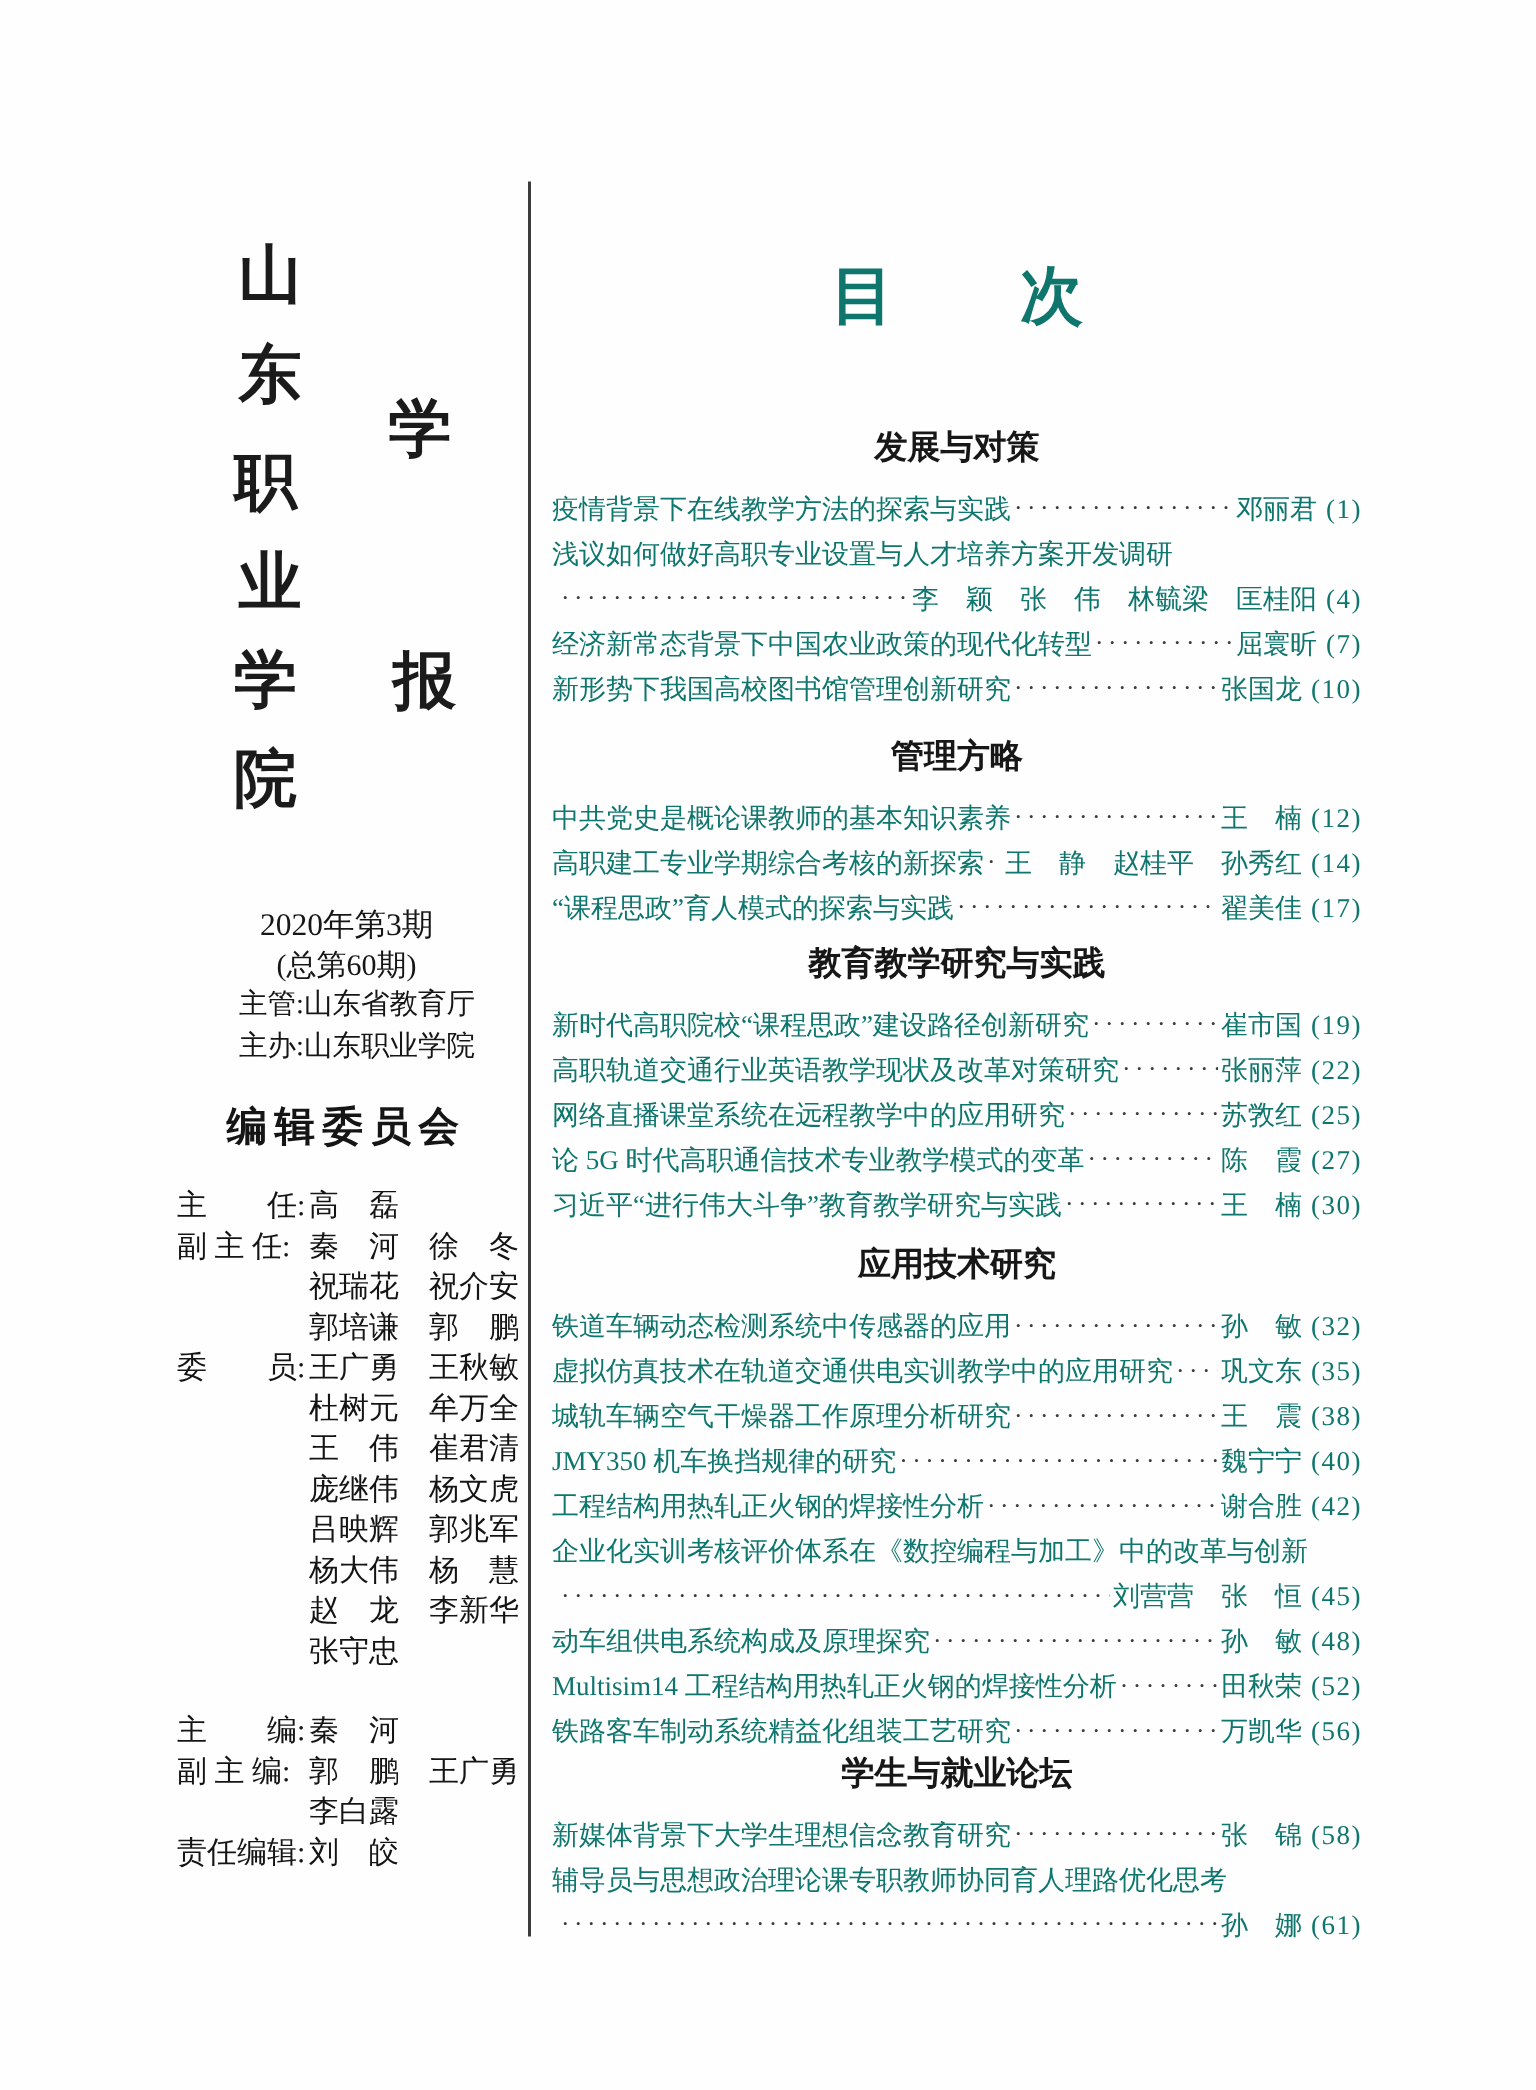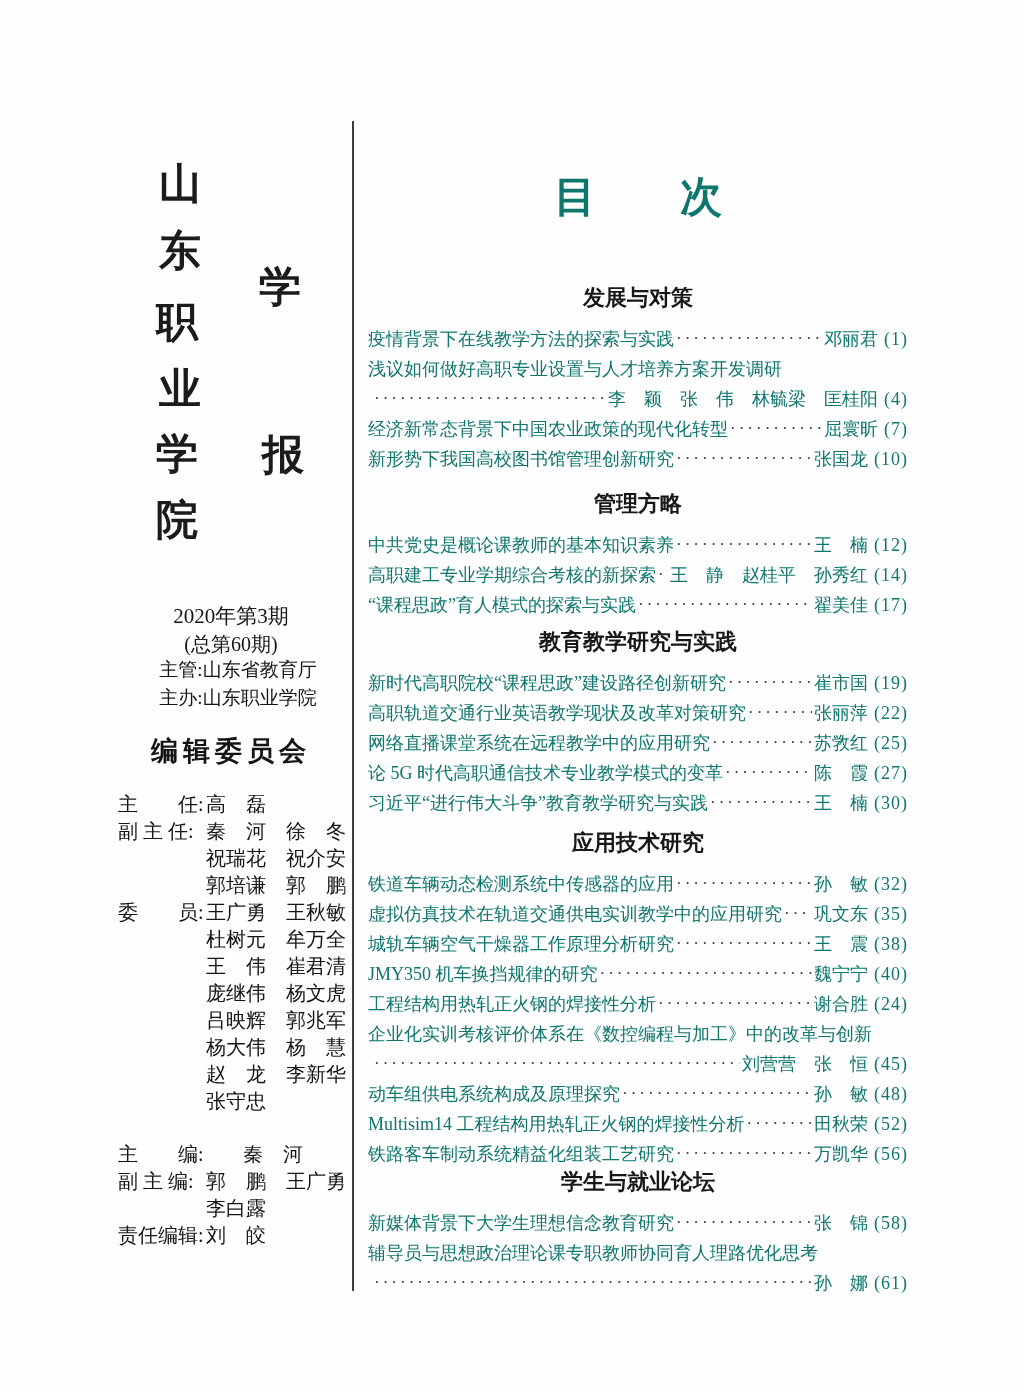"(24)" span.epage { text: 24 -> 42 }
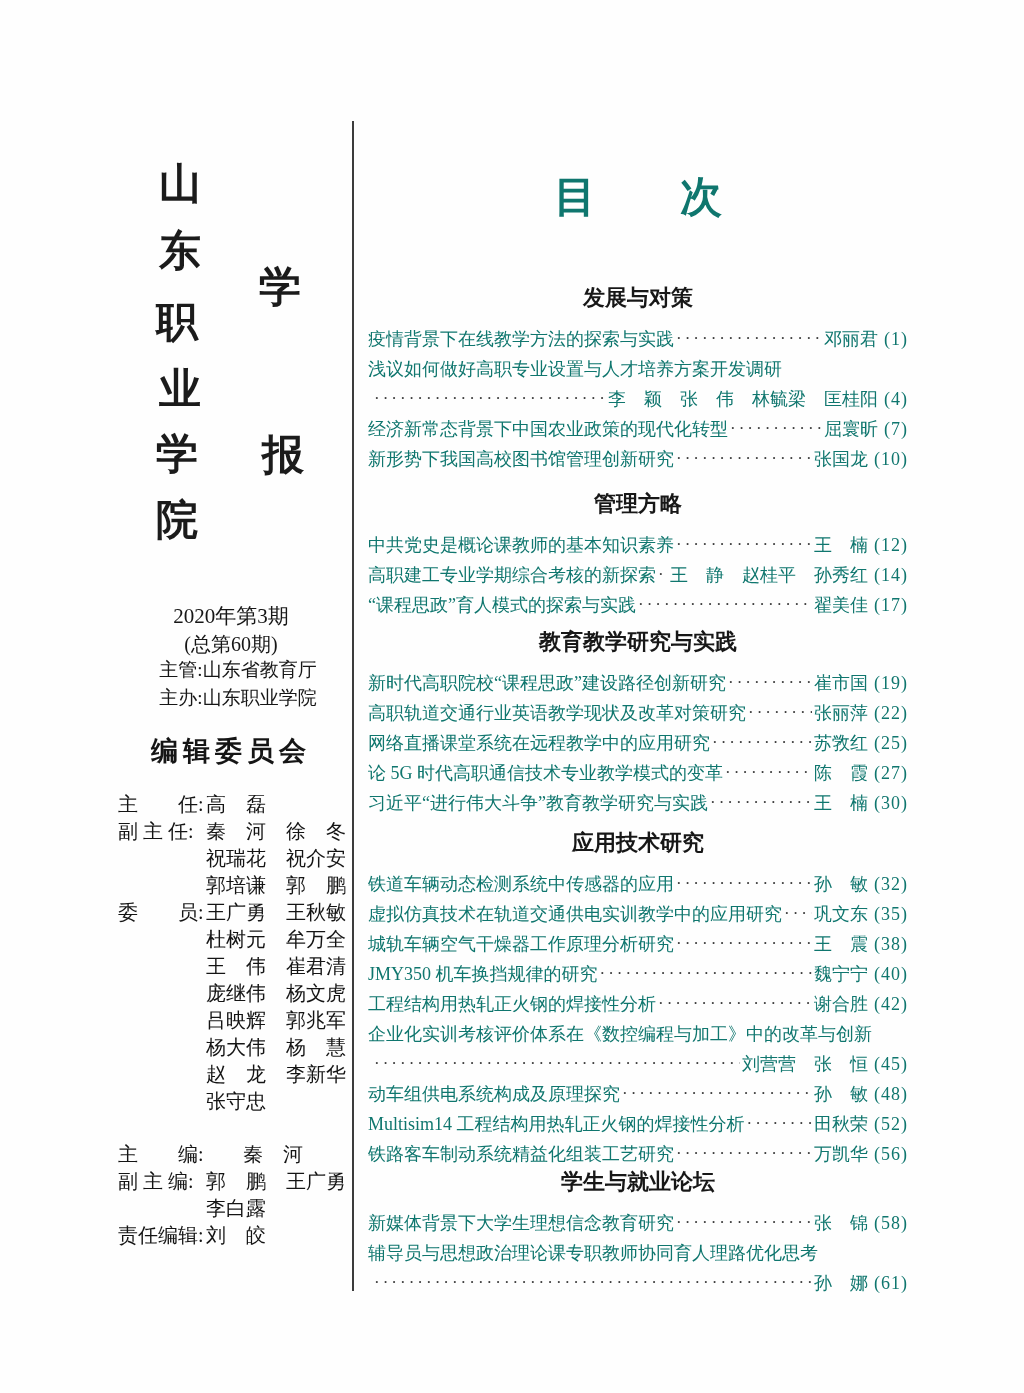"主 编:" .ed-row.gap-top { gap: 37px -> none }
